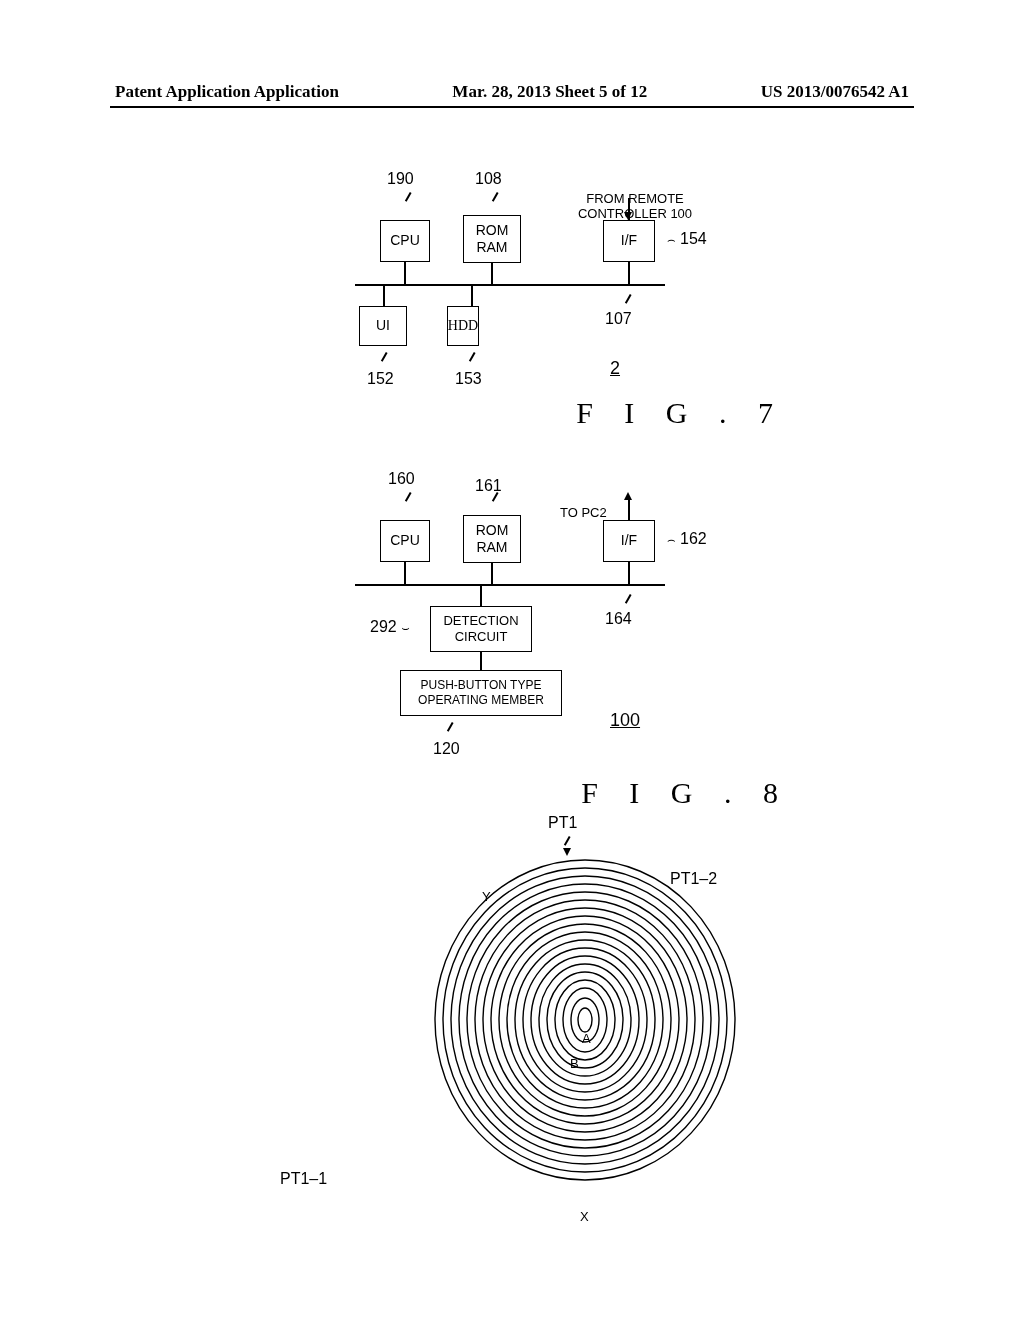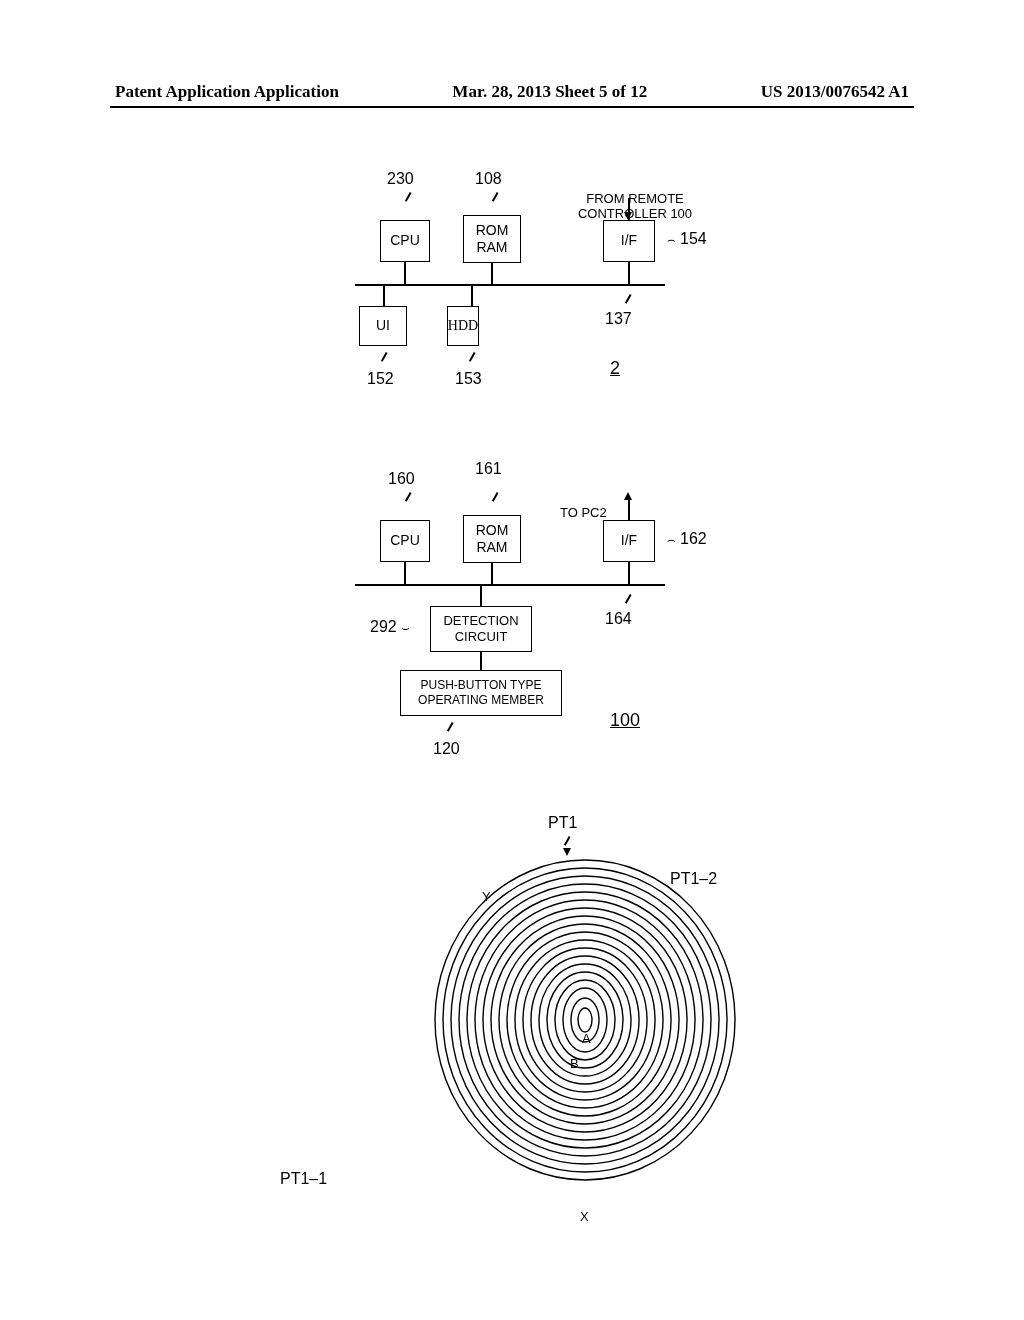"230" div.lbl { text: 230 -> 190 }
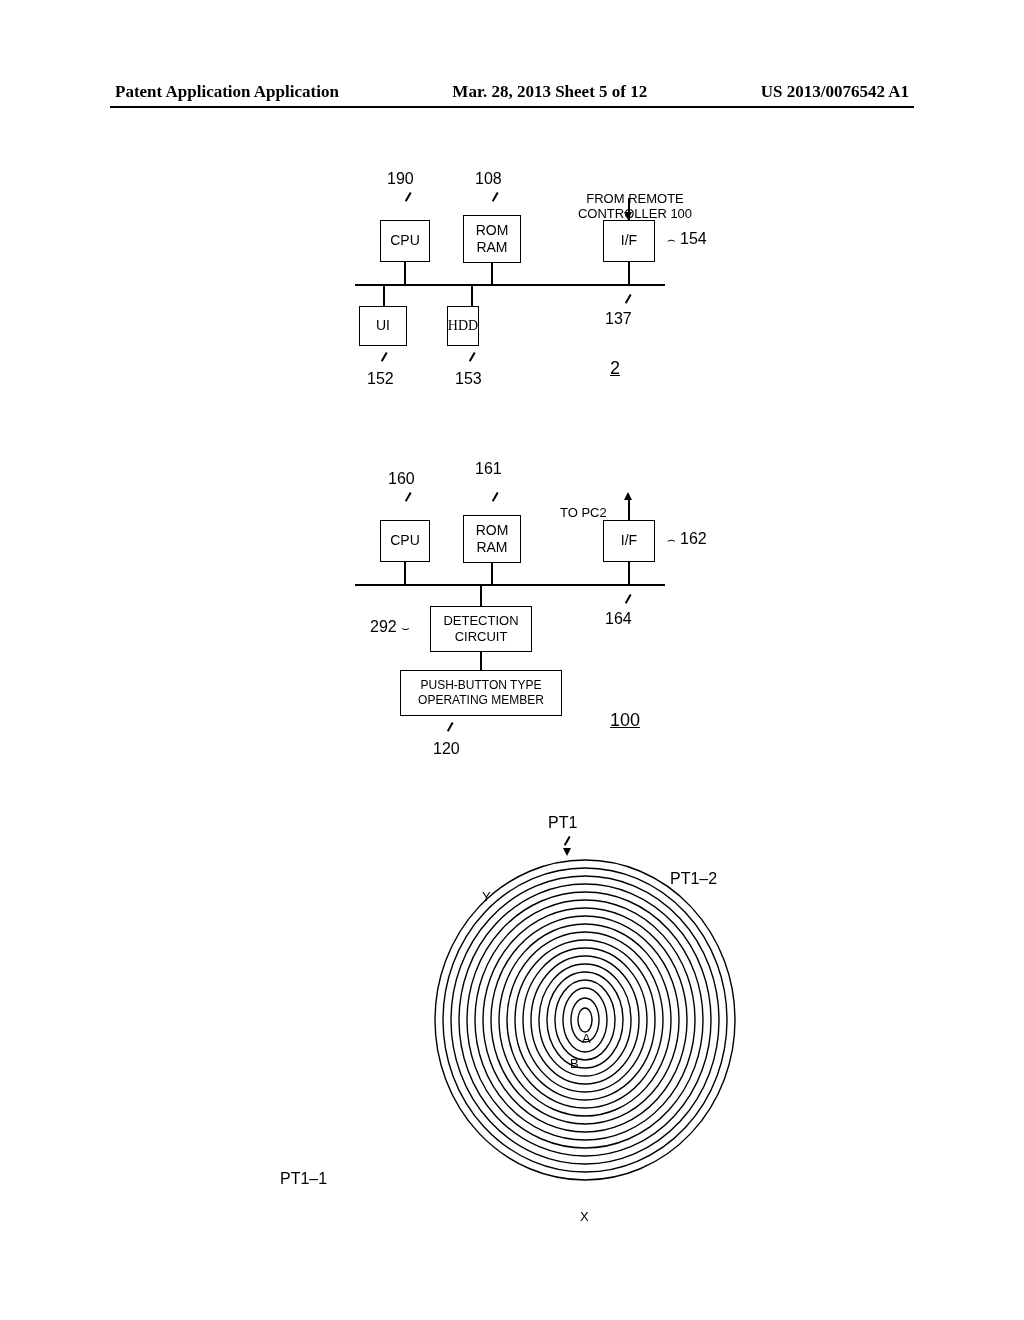"137" div.lbl { text: 137 -> 107 }
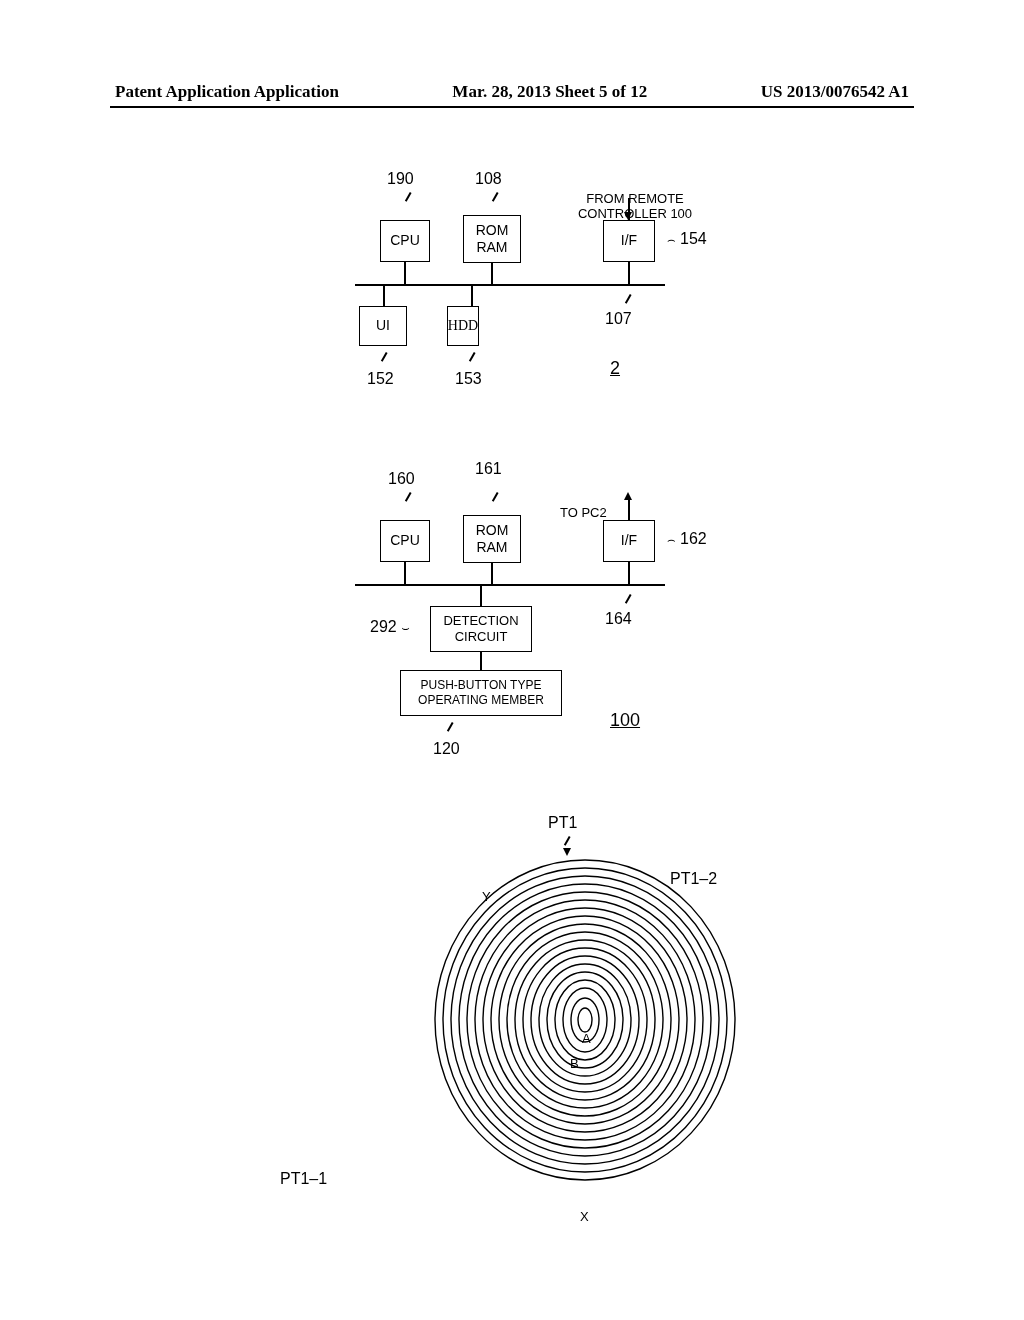"F I G . 7" div.fig-caption { html: none -> <div>F I G . 7</div> }
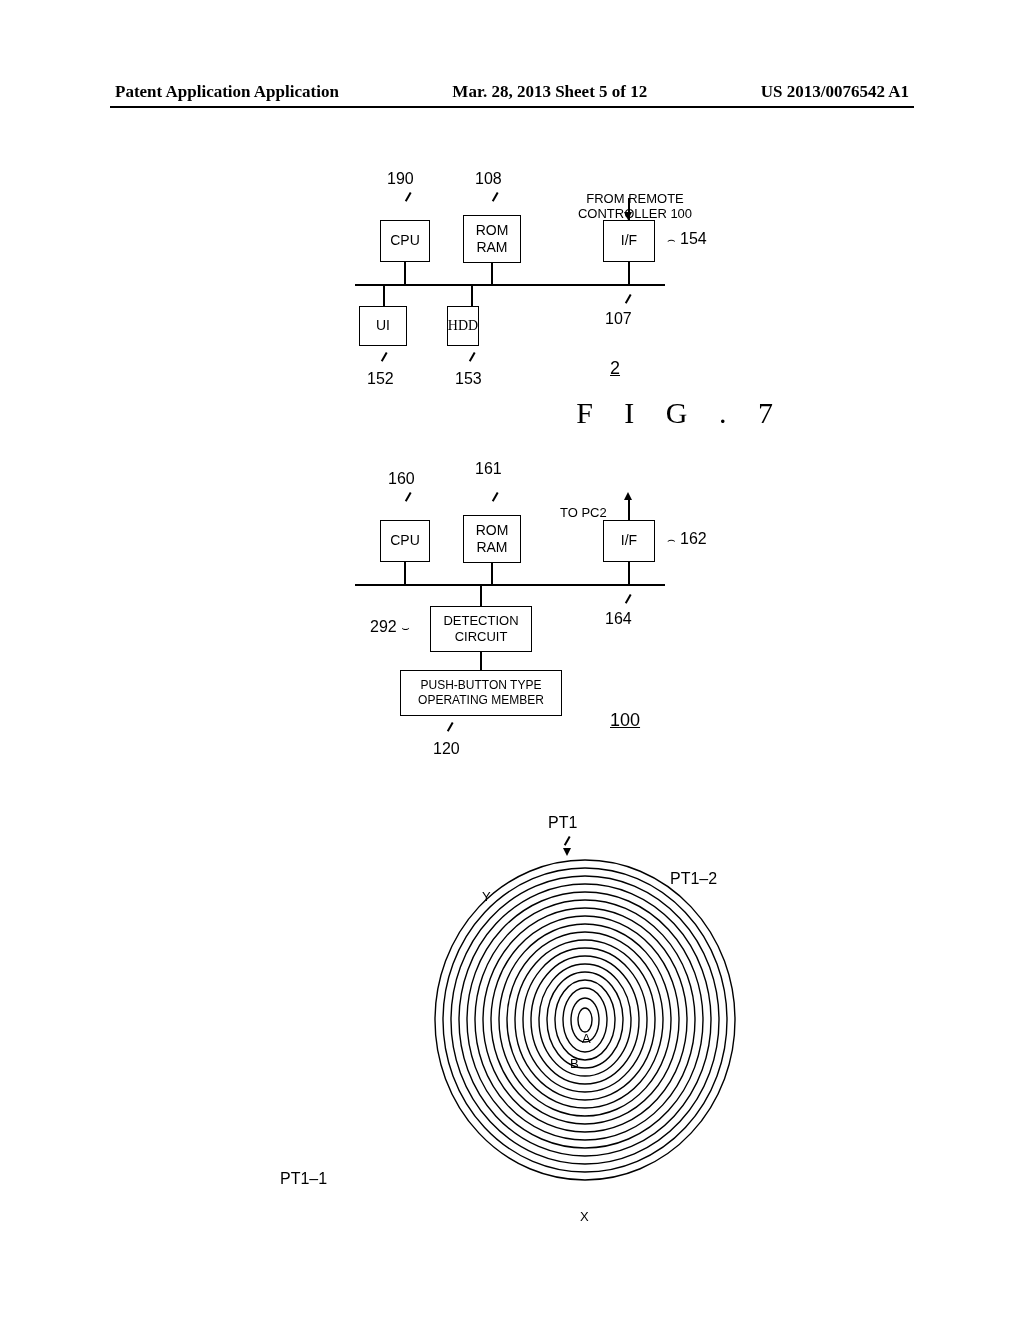"161" div.lbl { top: 0 -> 17px }
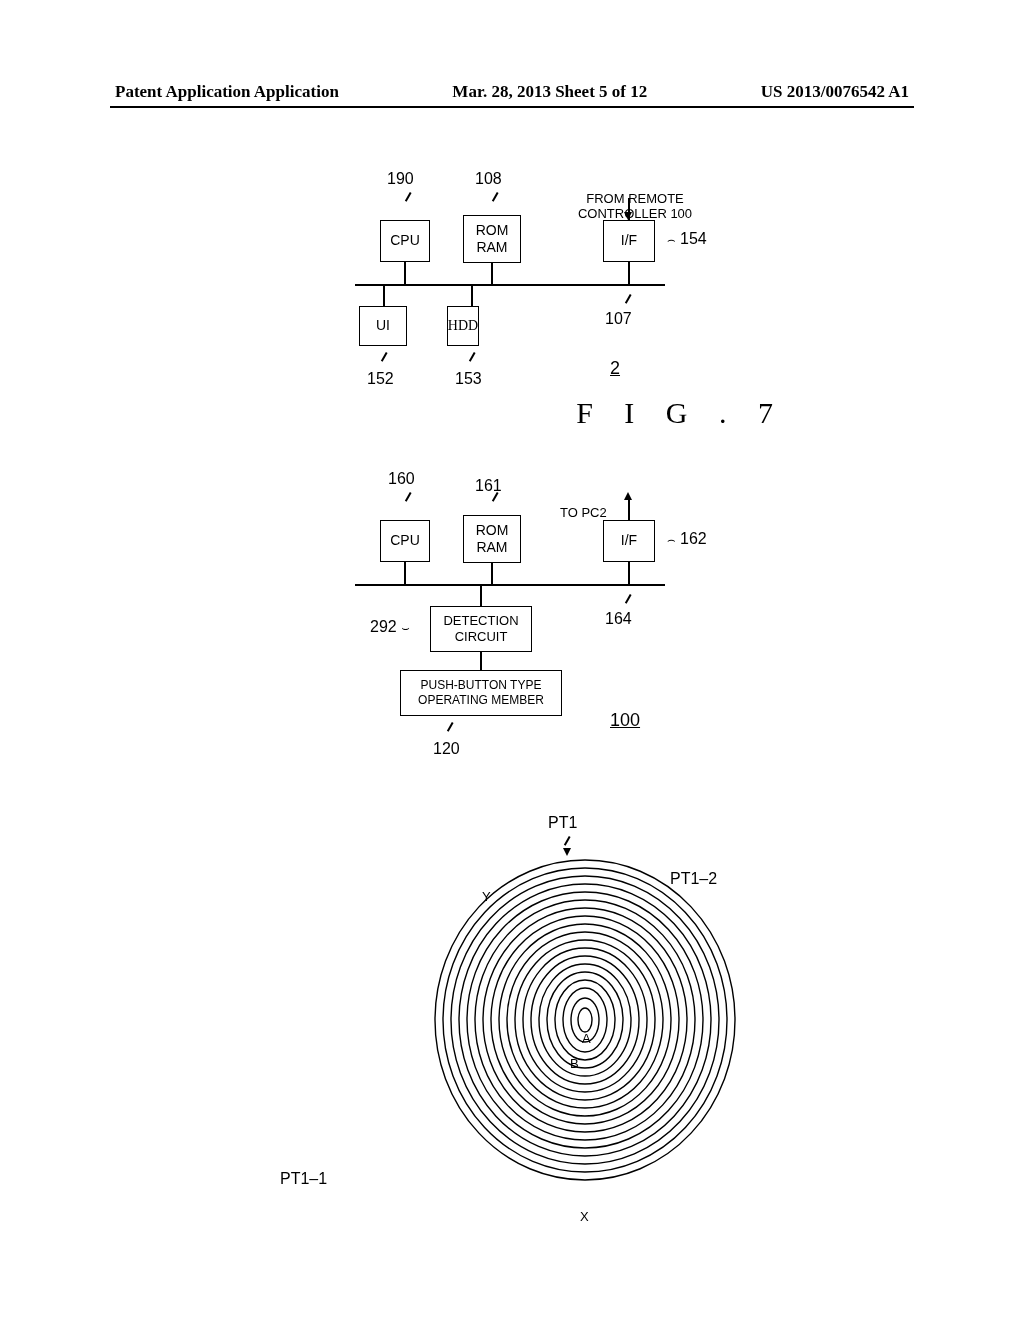"F I G . 8" div.fig-caption { html: none -> <div>F I G . 8</div> }
